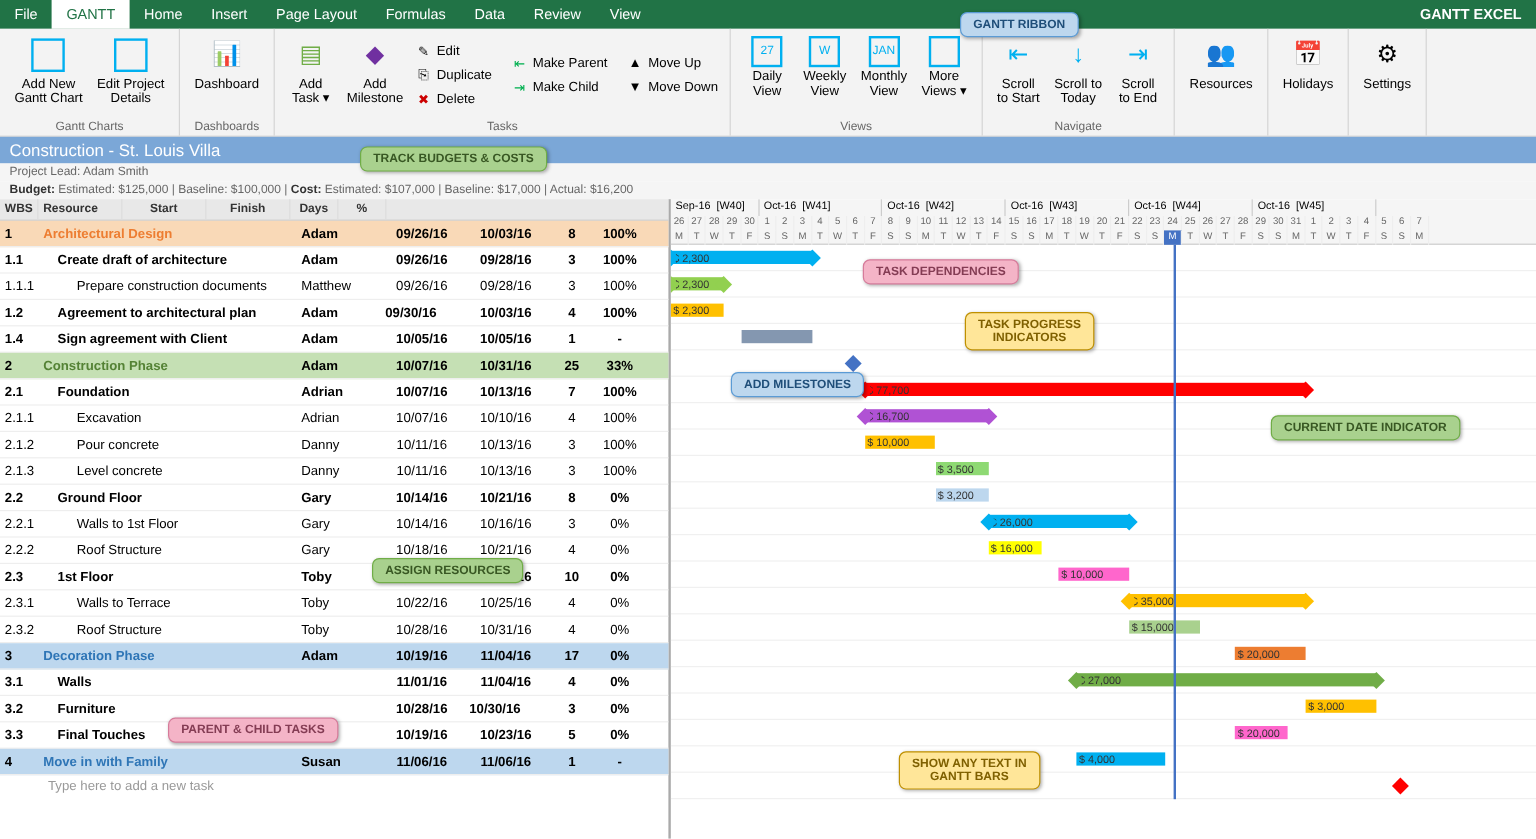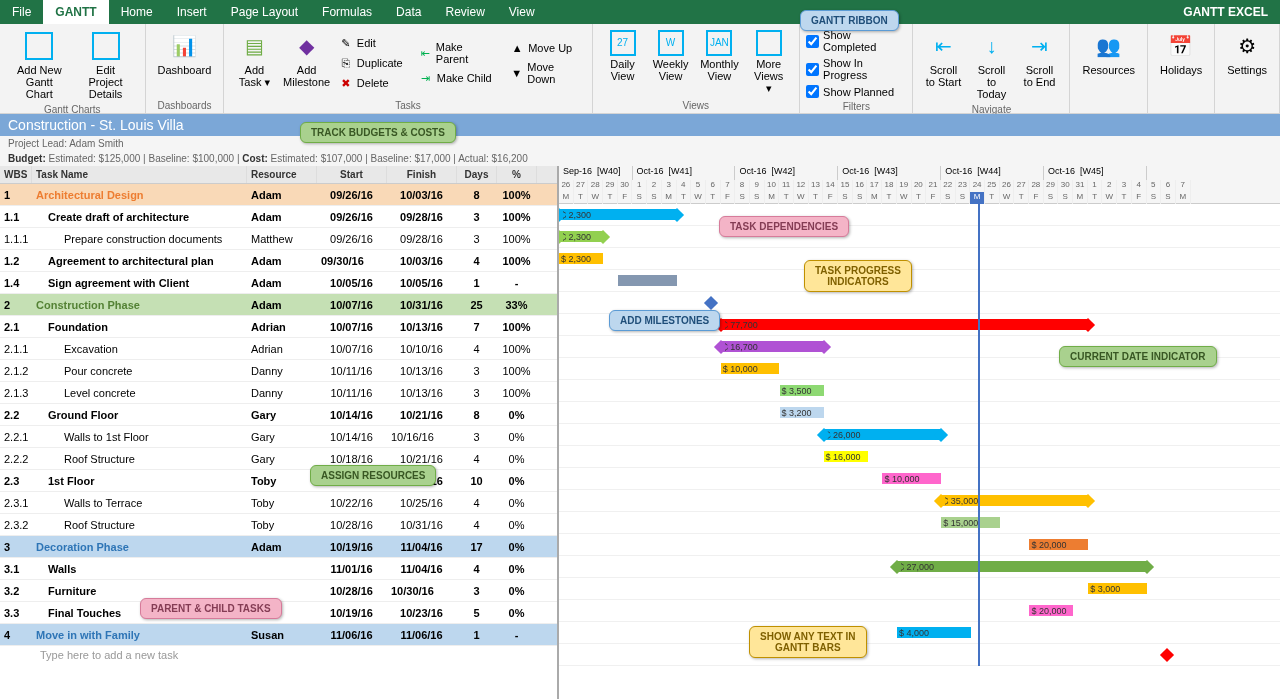"GANTT" .menubar .tab.active { font-weight: 700 -> 400 }
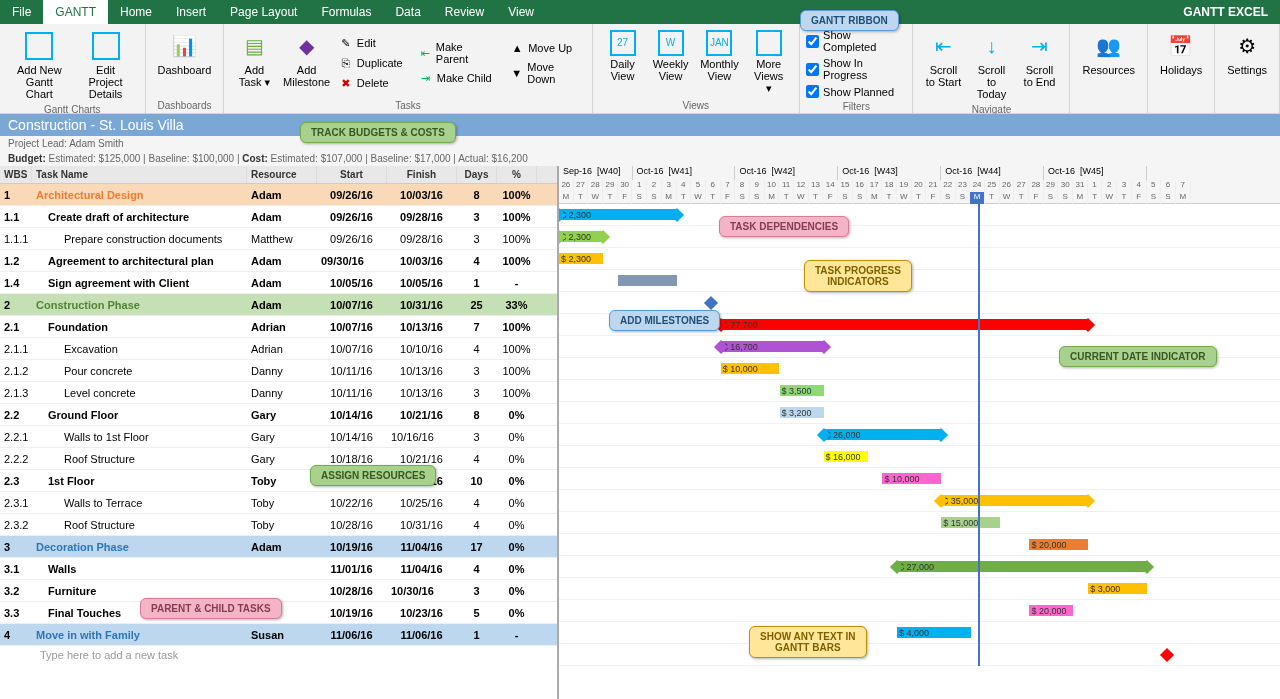"Show Completed" div.ribbon-group { html: <div> <div> <div> <label> <input> <span>Show Completed</span> </label> <label> <input> <span>Show In Progress</span> </label> <label> <input> <span>Show Planned</span> </label> </div> </div> <div>Filters</div> </div> -> none }
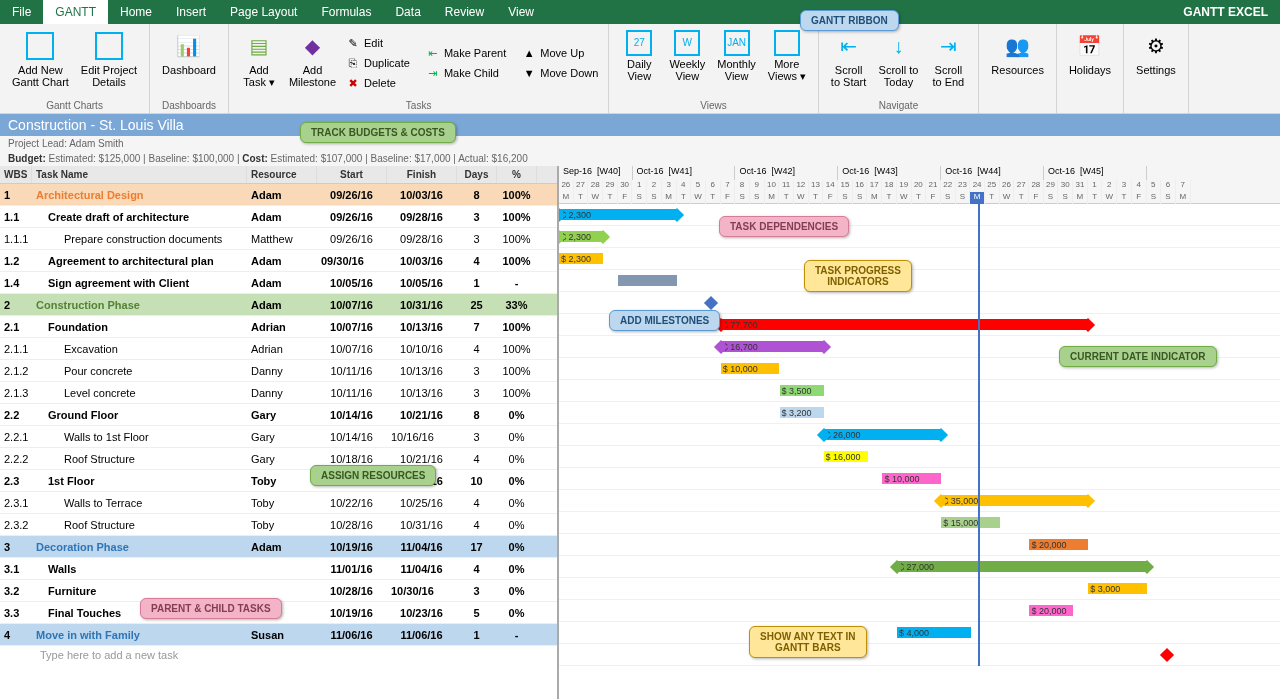"Task Name" div.hdr-cell { html: <div>Task Name</div> -> none }
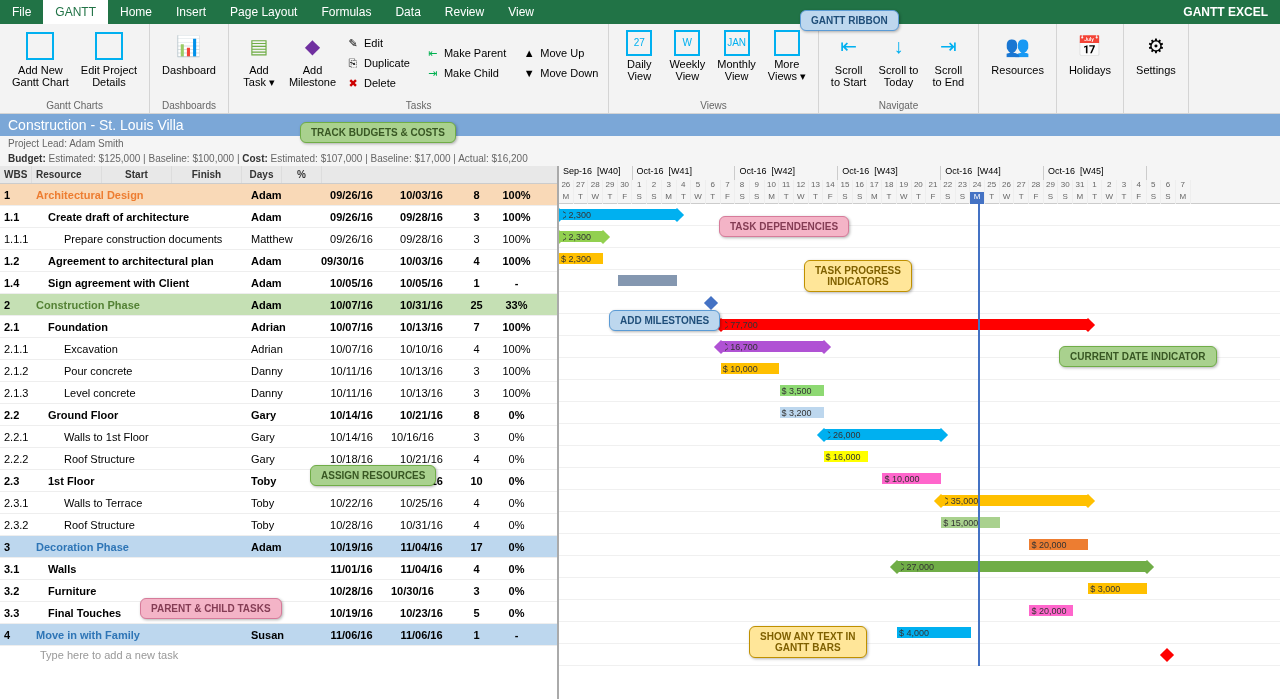"10/16/16" div.cell { text-align: left -> center }
